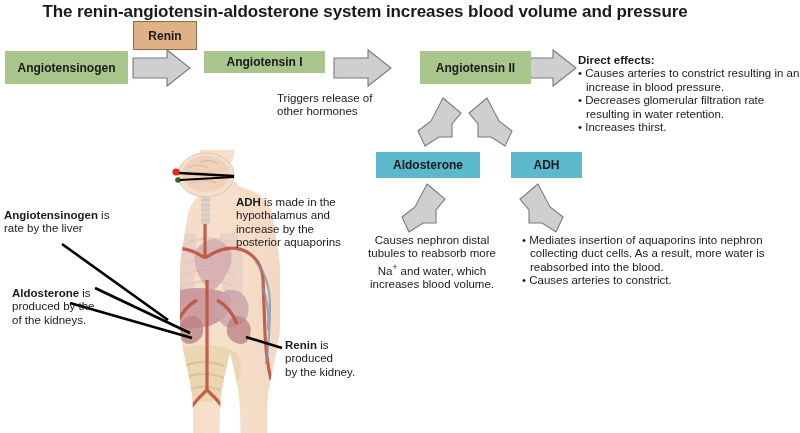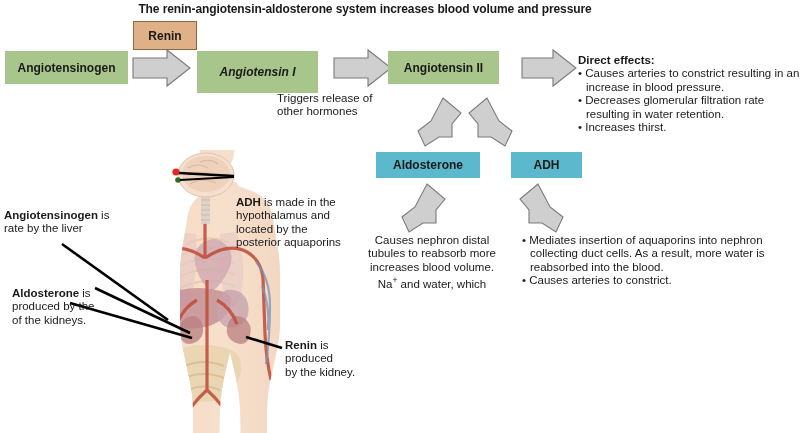"The renin-angiotensin-aldosterone system" #title { font-size: 12px -> 17px }
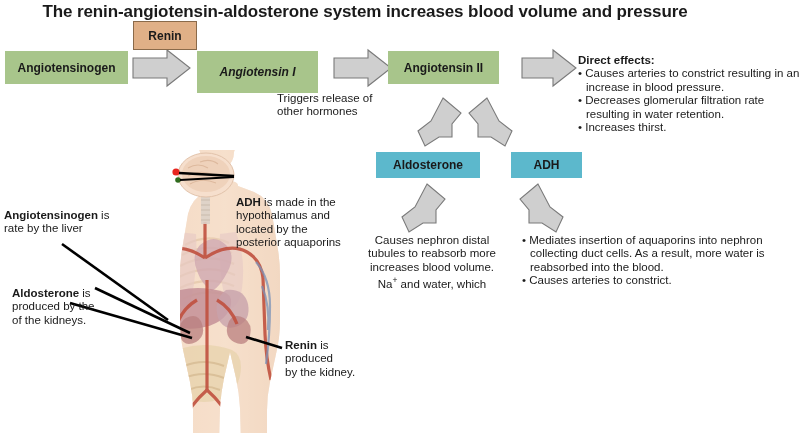"Angiotensin I" div.pbox { font-style: italic -> none; height: 42px -> 22px; left: 197px -> 204px }
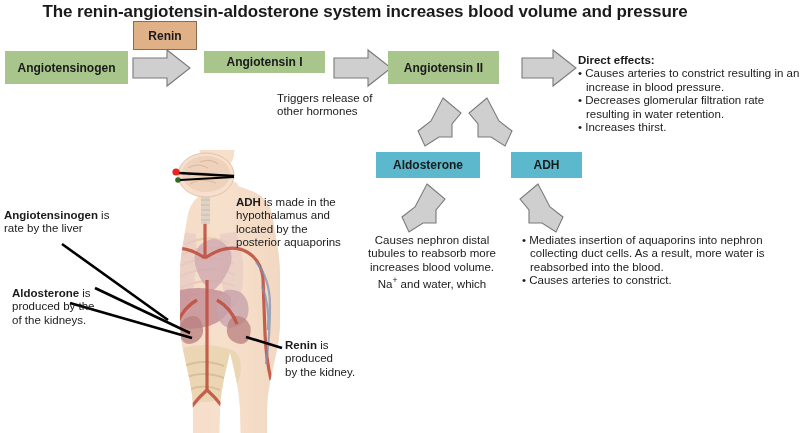"Angiotensin II" div.pbox { left: 388px -> 420px }
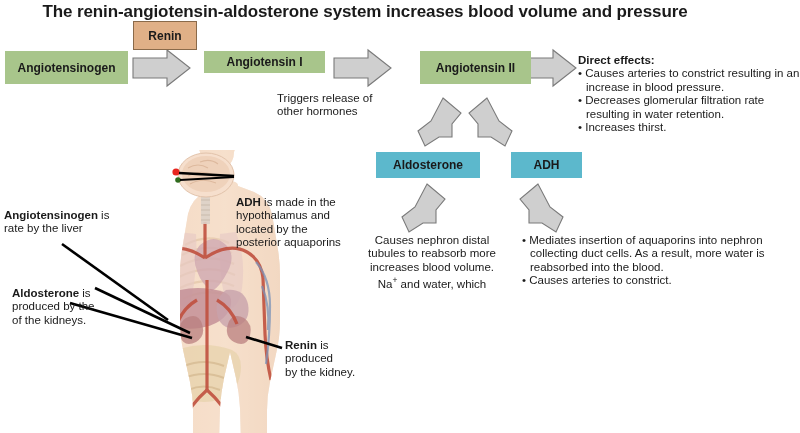"located by the" div { text: located -> increase }
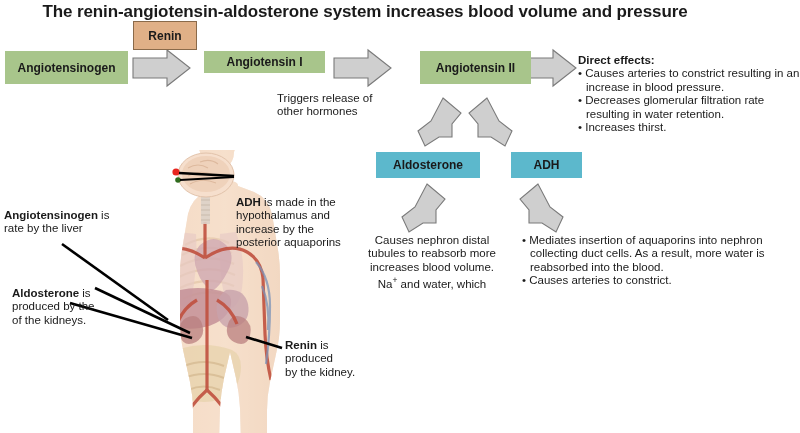"increases blood volume." div { order: before "Na+ and water, which" -> after "Na+ and water, which" }
